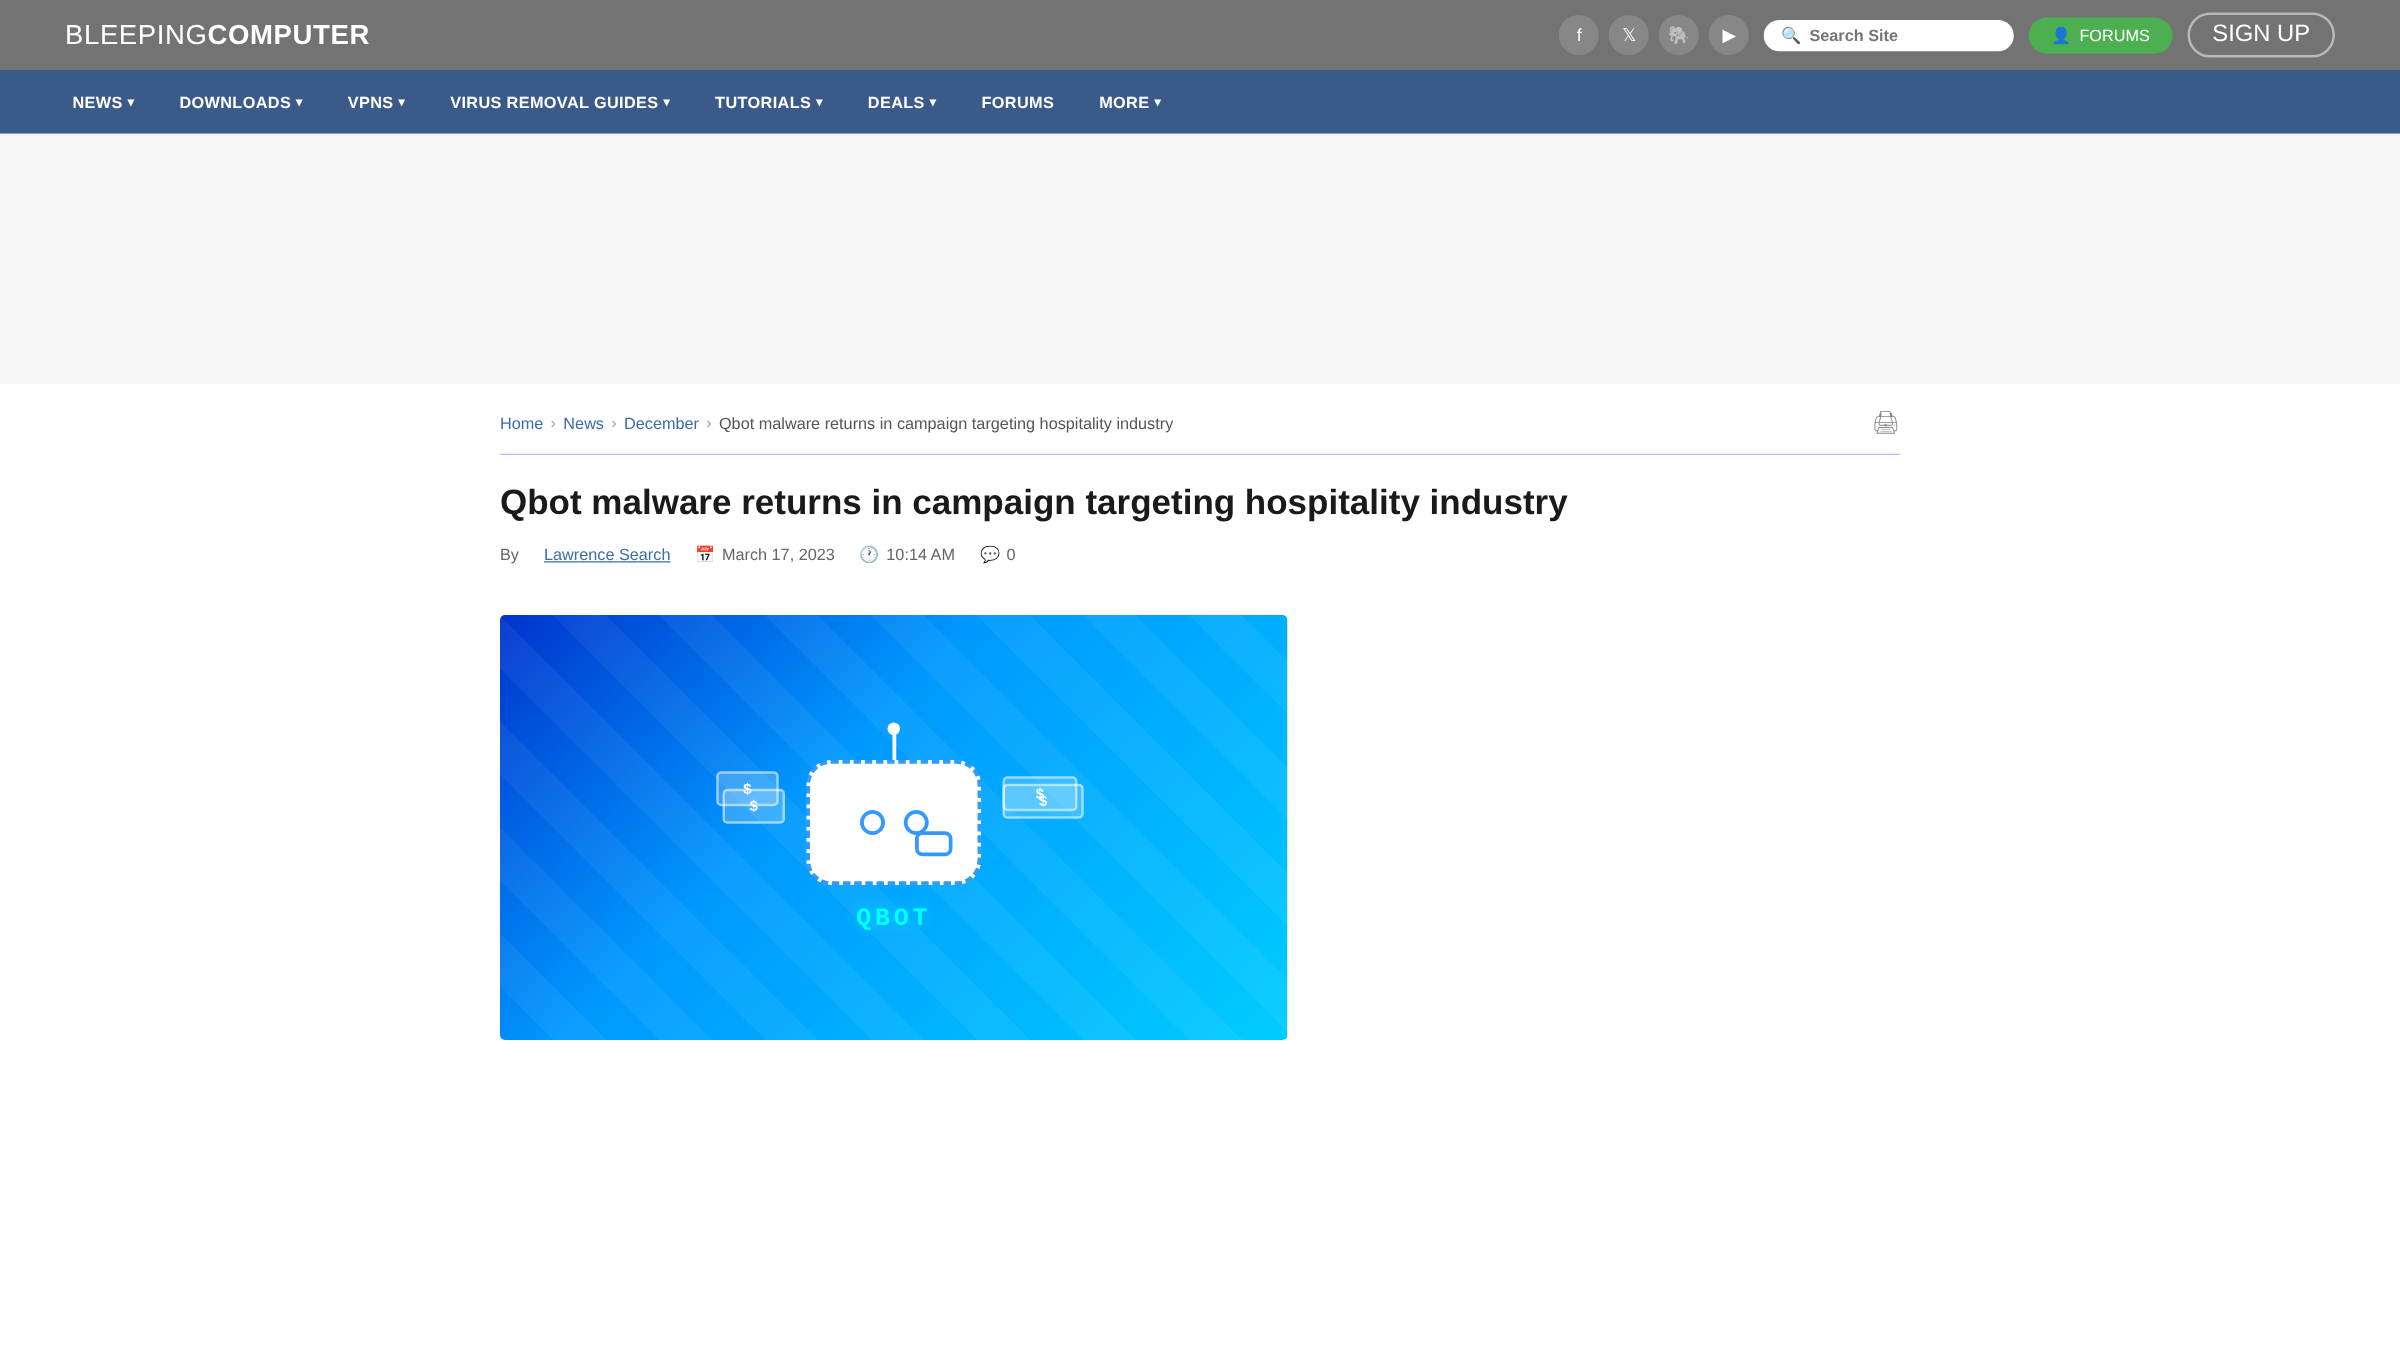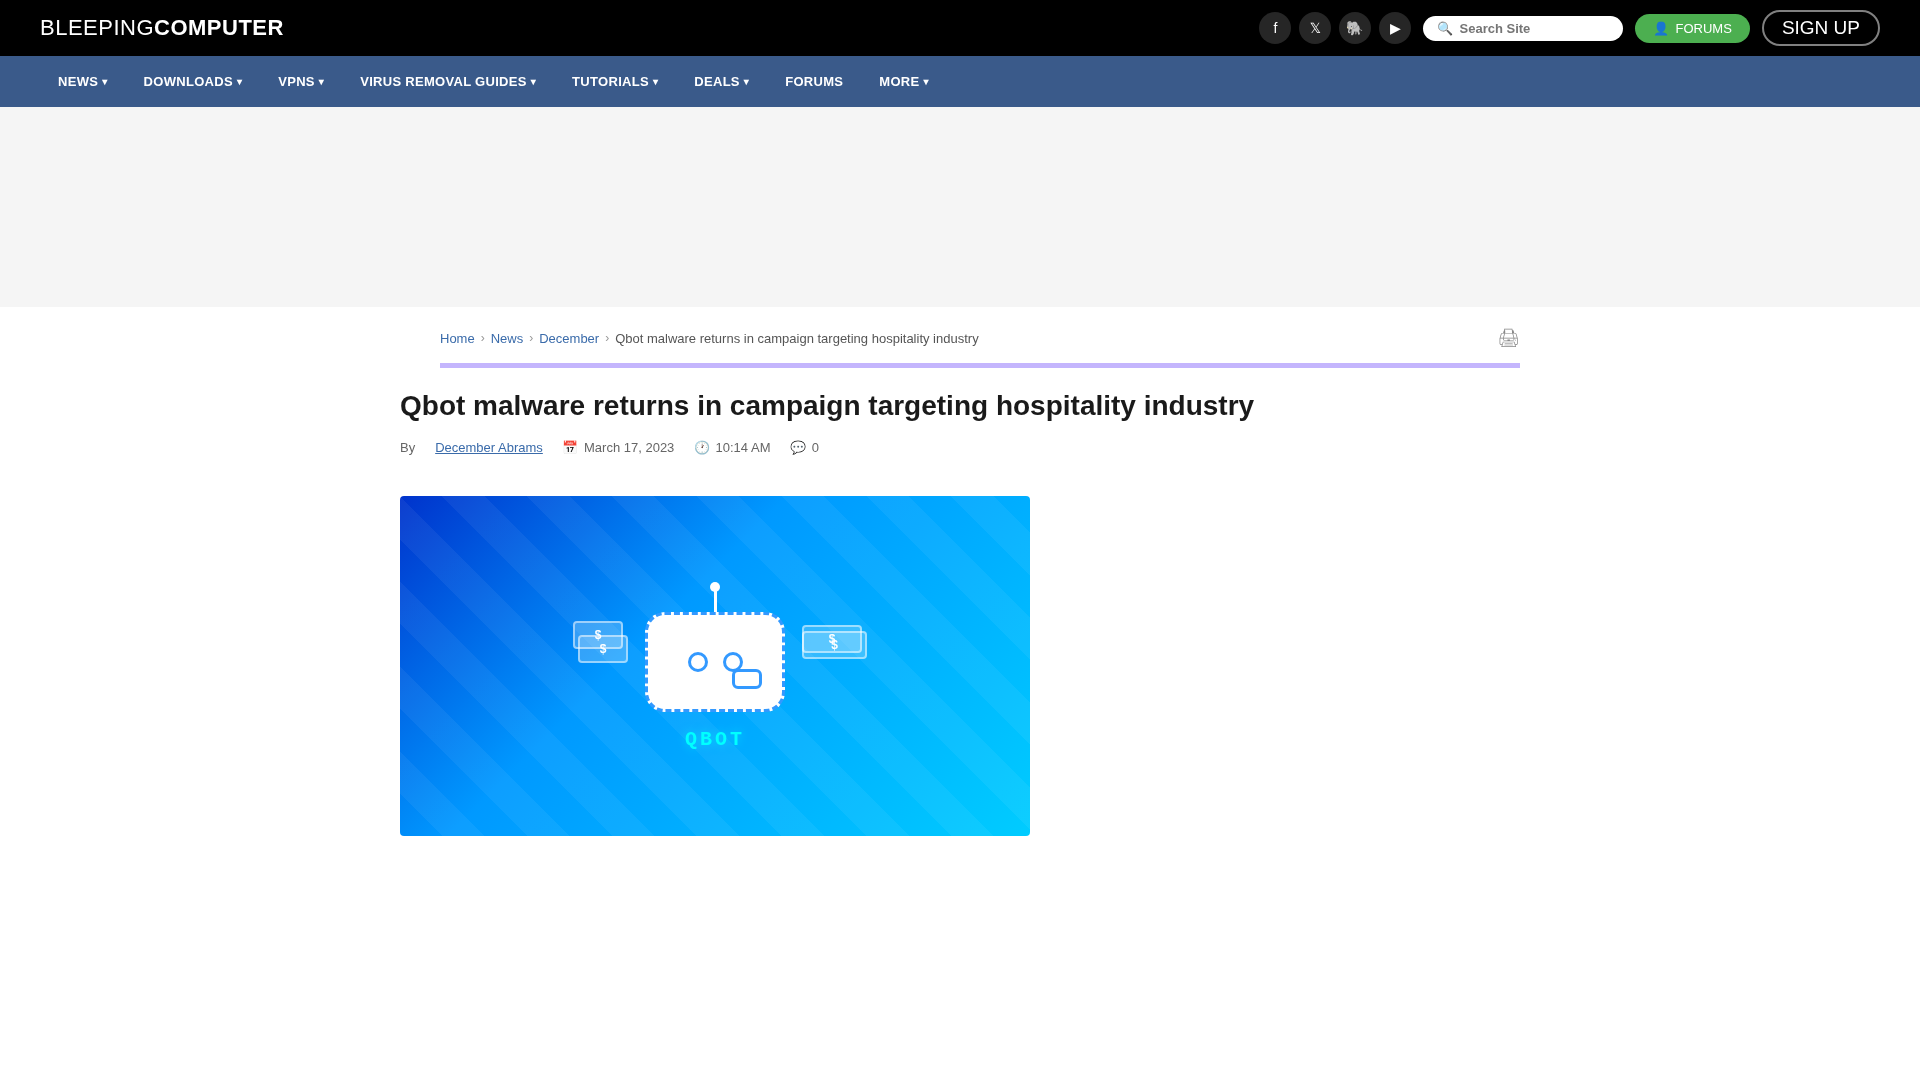"BLEEPINGCOMPUTER" .header { background: #000000 -> #737373; padding: 10px 40px -> 10px 52px }
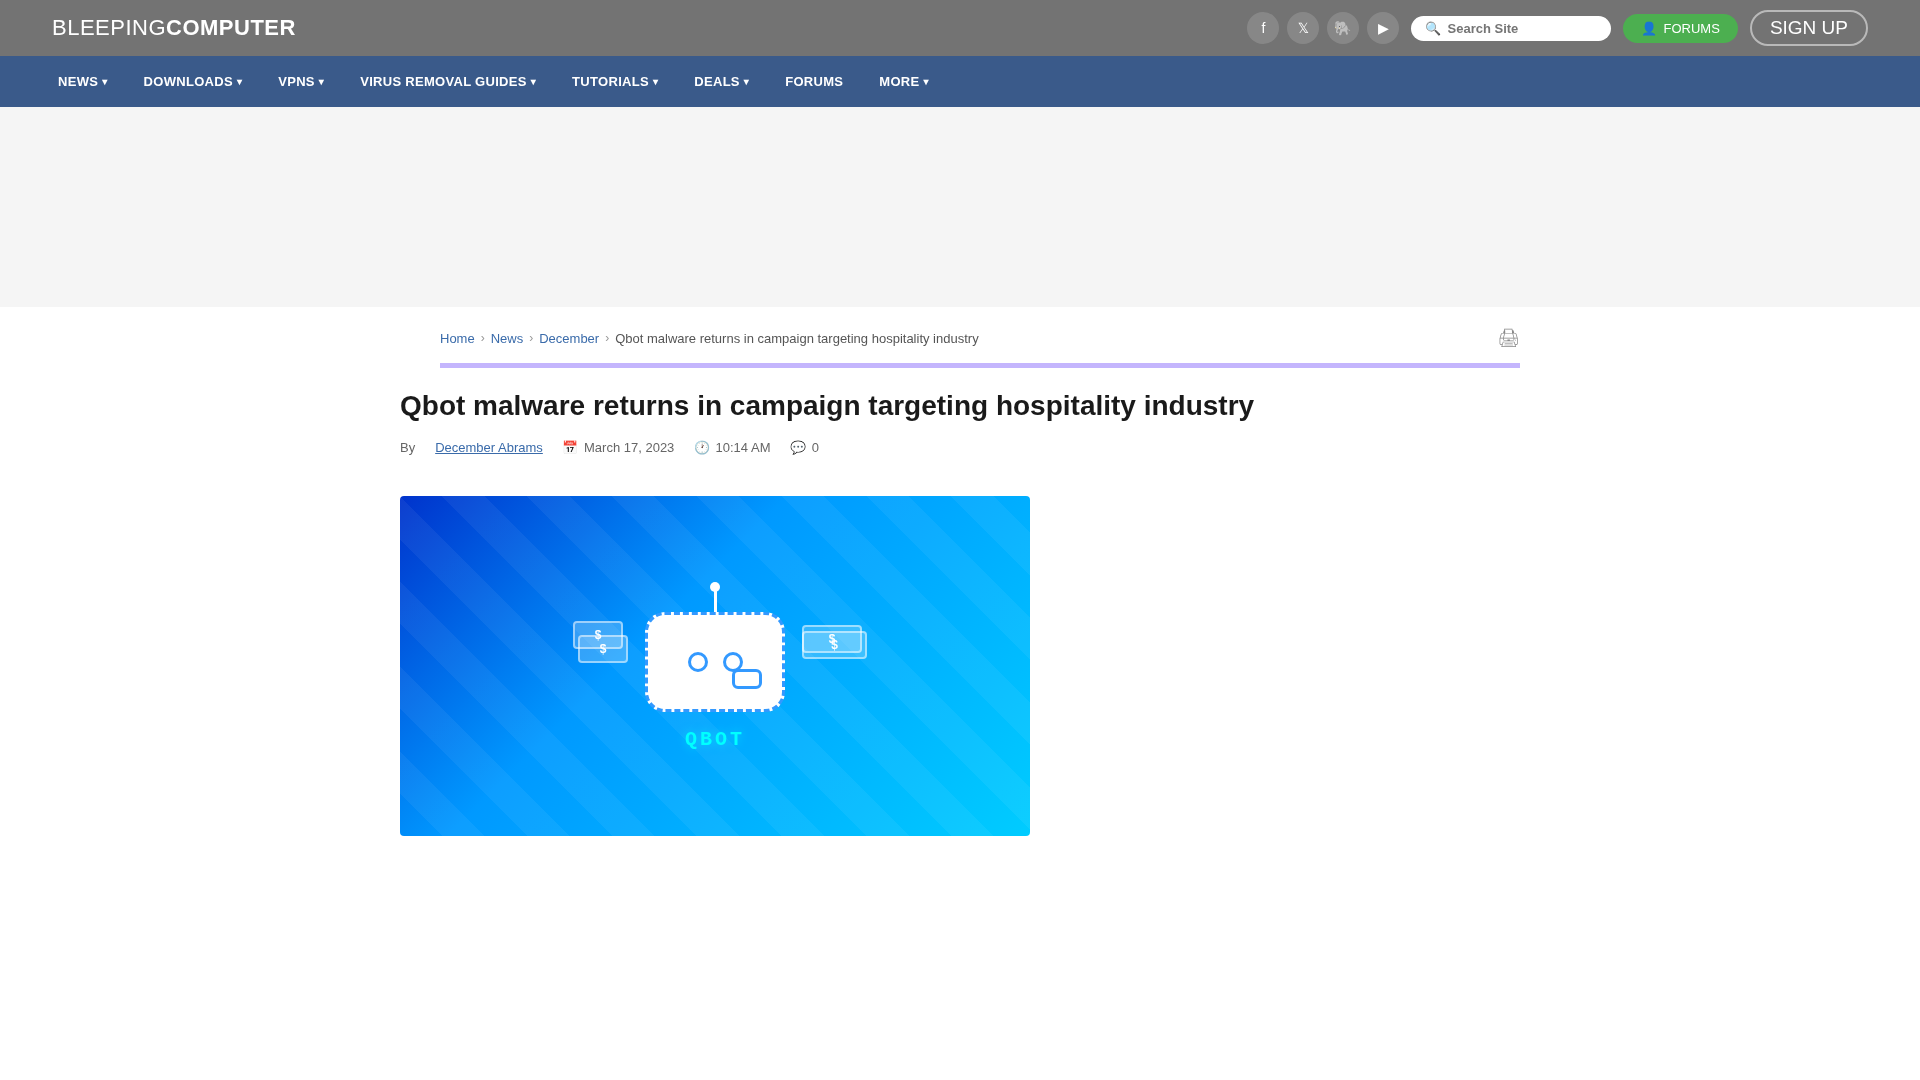"Home" .breadcrumb { border-bottom: 5px solid #c4b5fd -> 1px solid #c4b5fd; margin-left: 40px -> none }
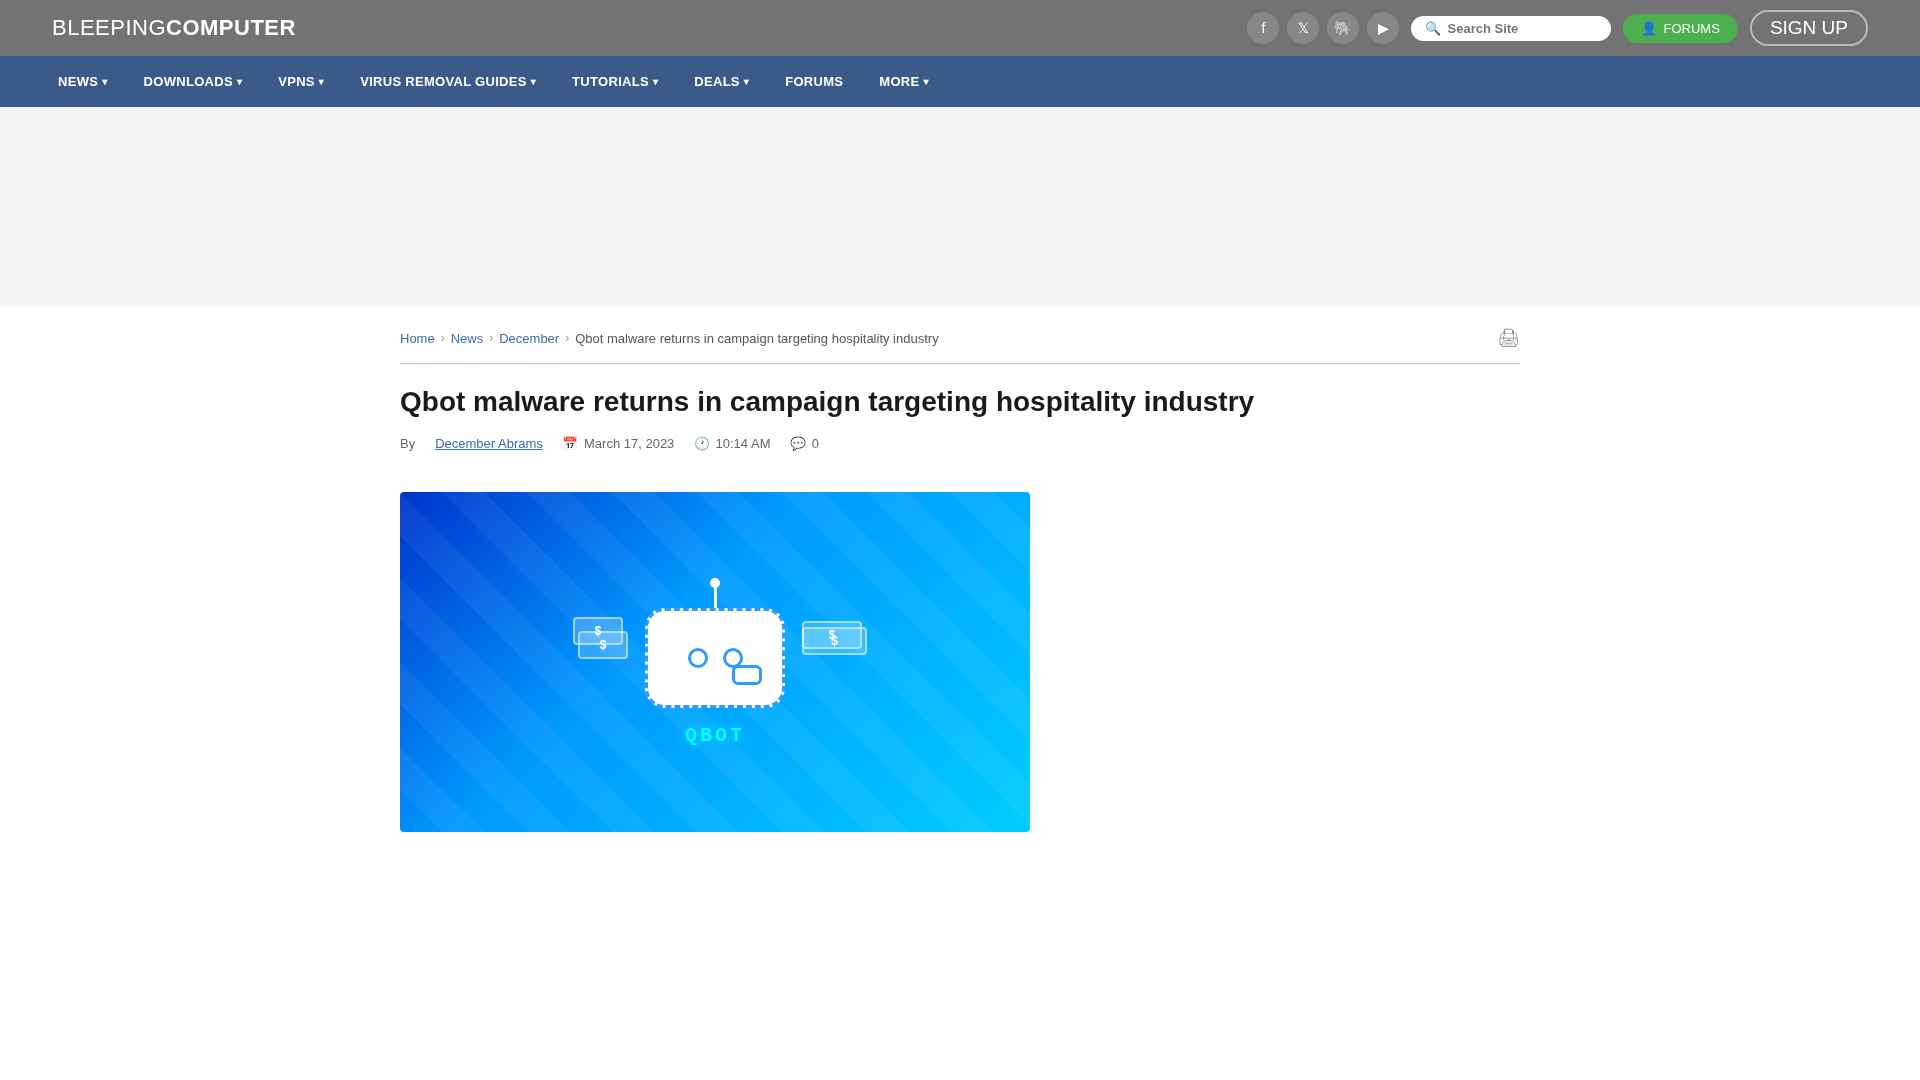"December Abrams" a.author { text: December Abrams -> Lawrence Search }
